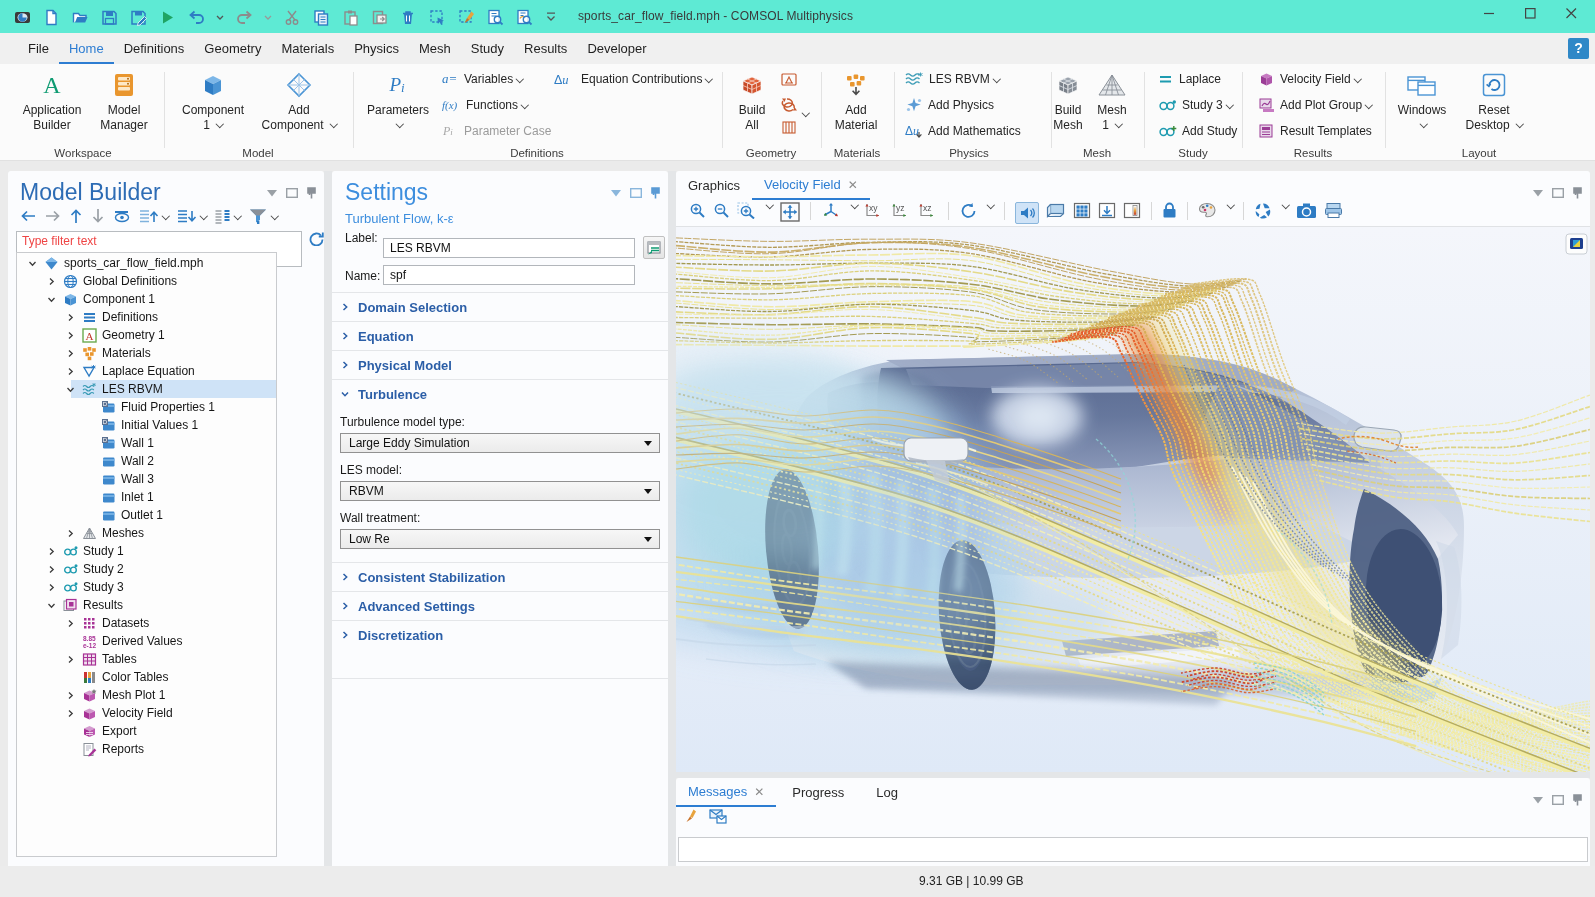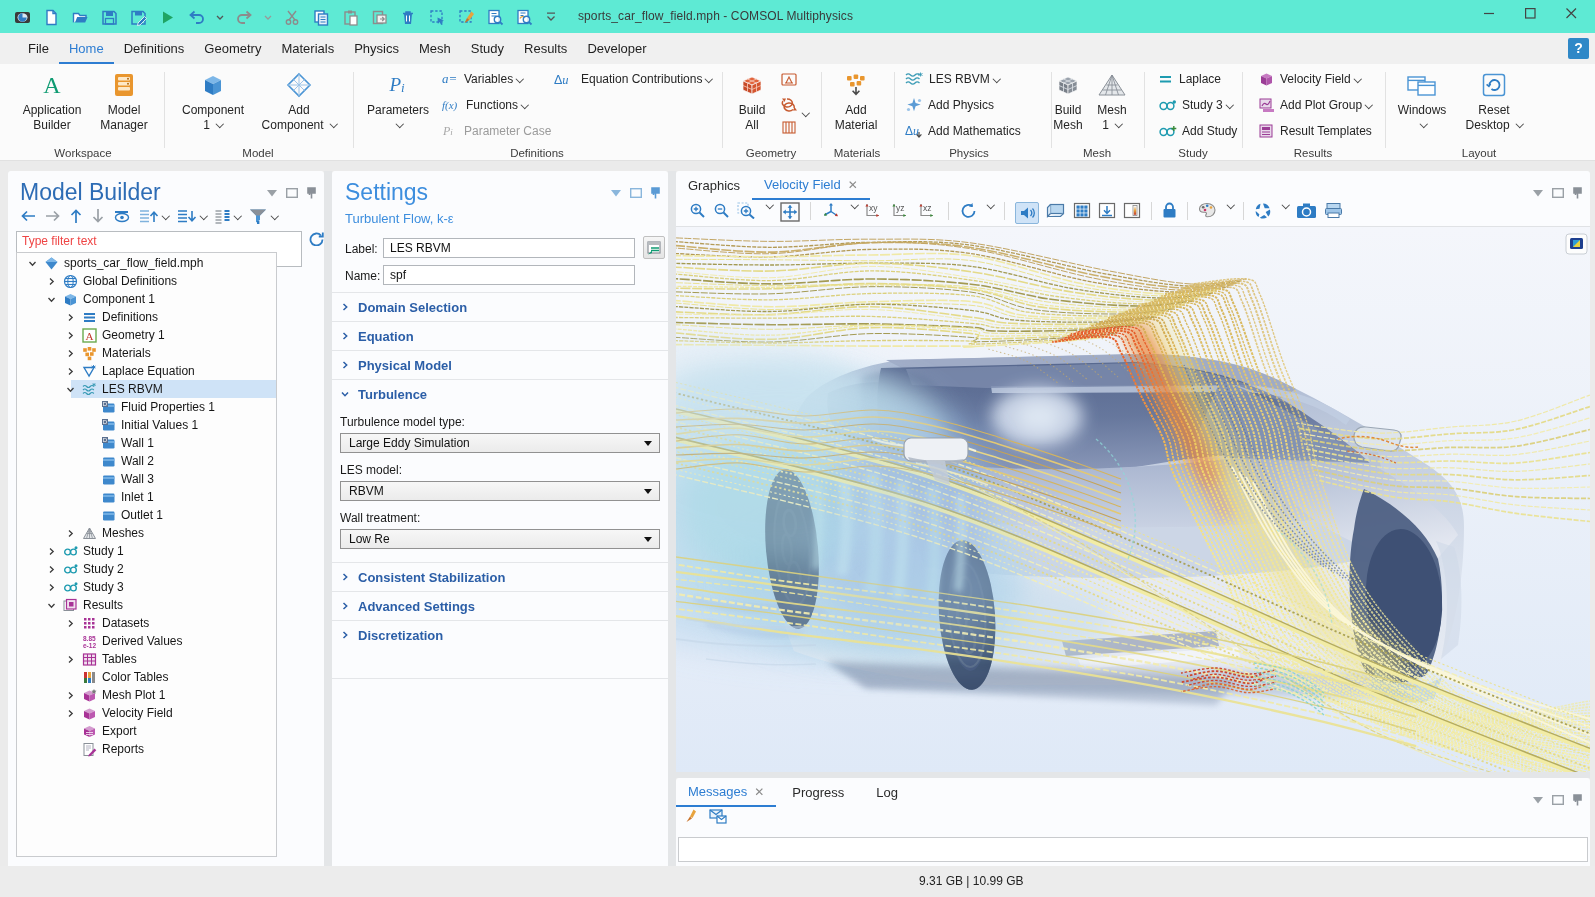"Label:" div.stlab { top: 71px -> 60px }
